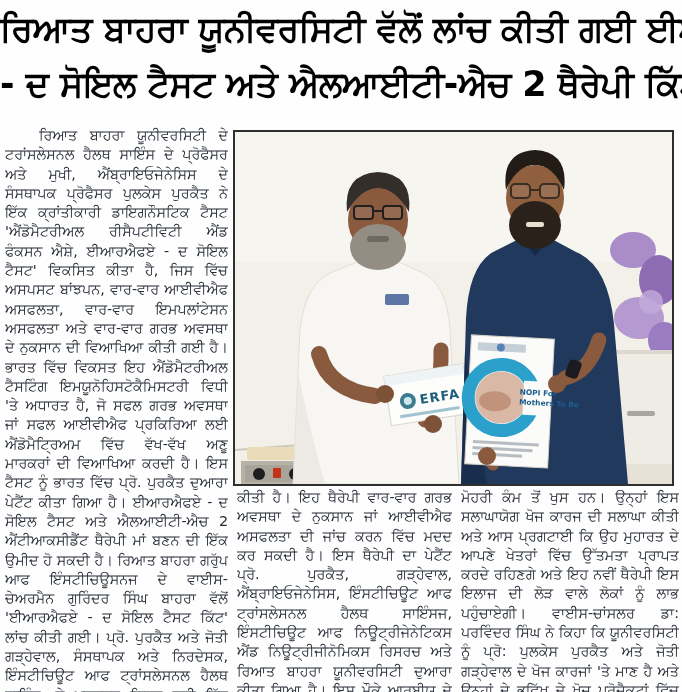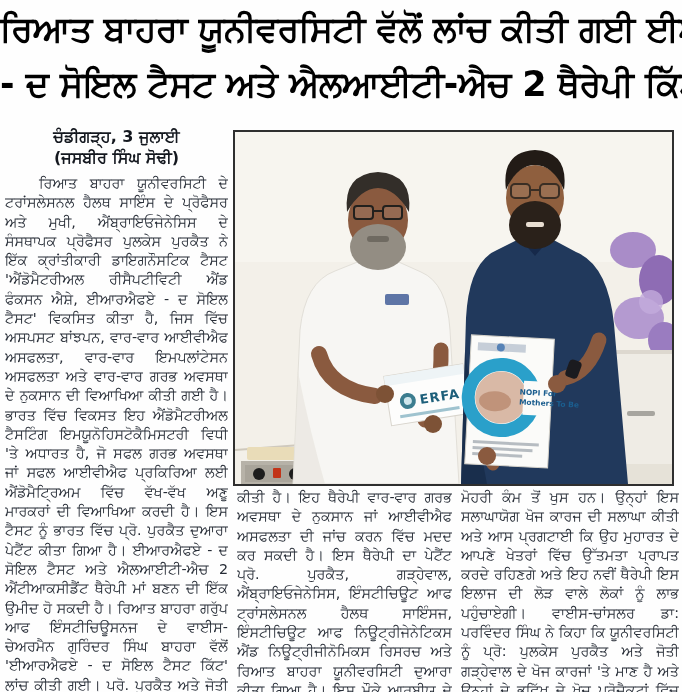"ਚੰਡੀਗੜ੍ਹ, 3 ਜੁਲਾਈ" div.byline { html: <div> <div>ਚੰਡੀਗੜ੍ਹ, 3 ਜੁਲਾਈ</div> <div>(ਜਸਬੀਰ ਸਿੰਘ ਸੋਢੀ)</div> </div> -> none }
